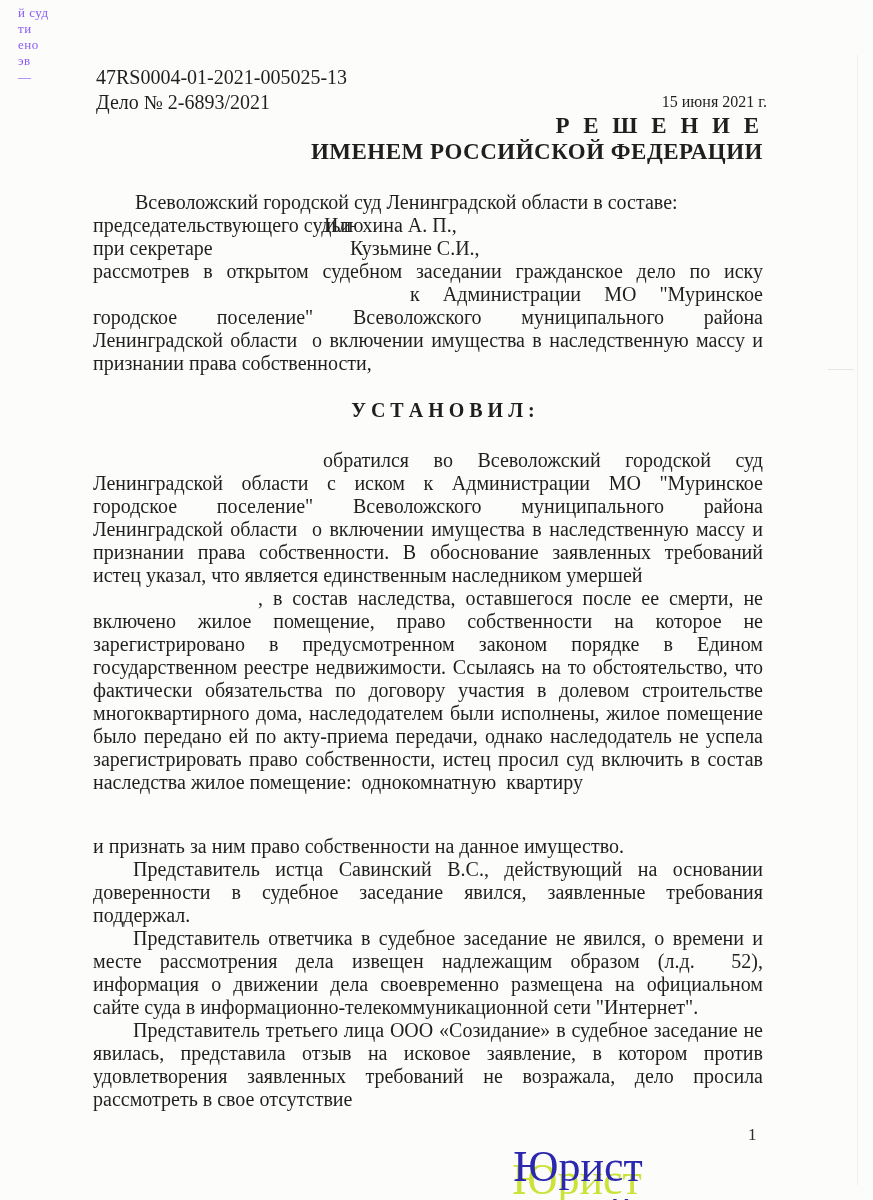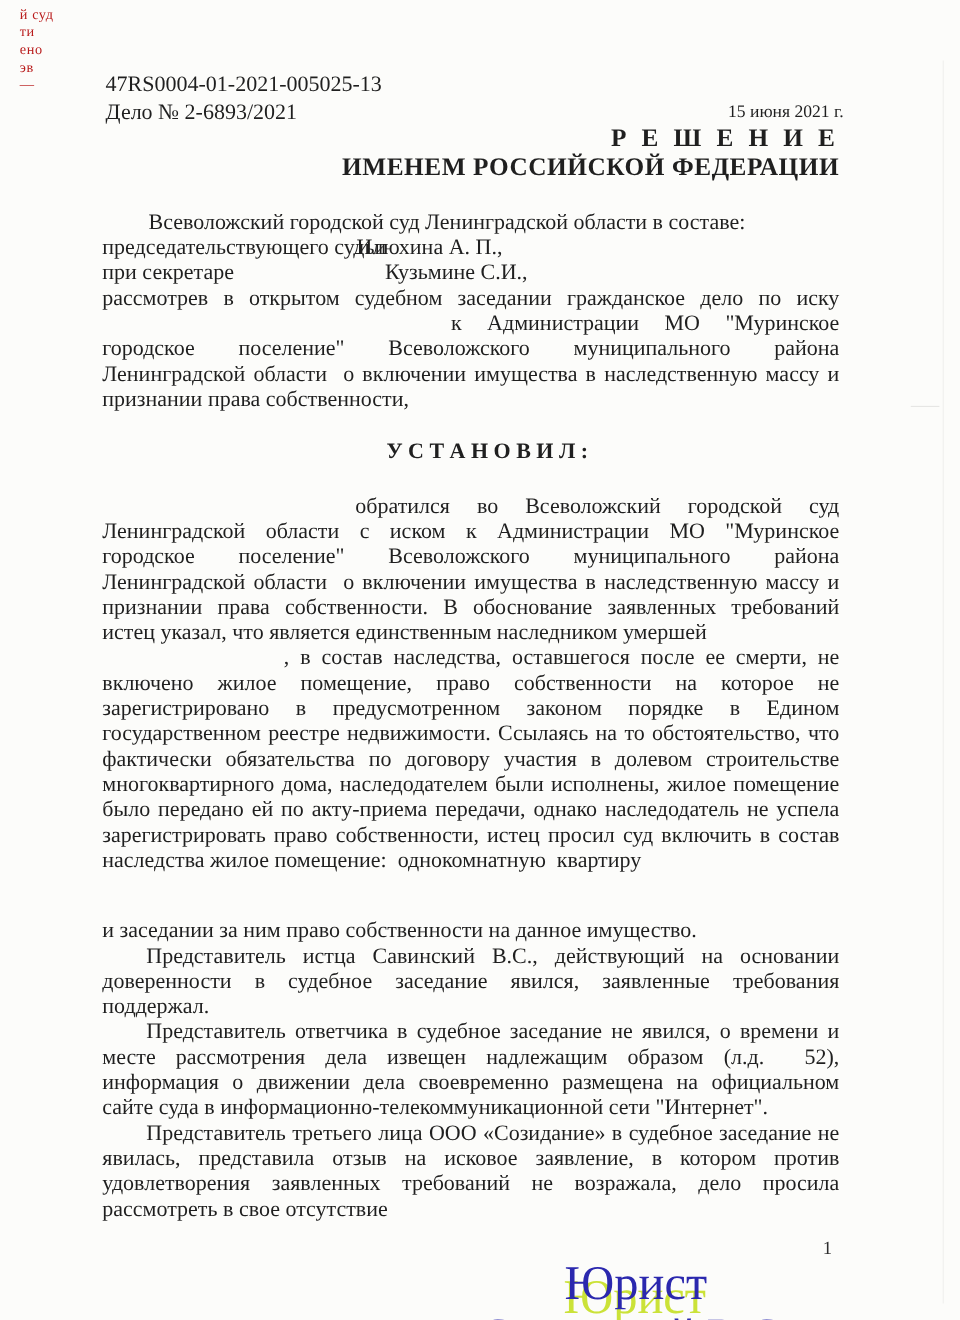"й суд" .fragments { color: #b91c1c -> #8b5cf6 }
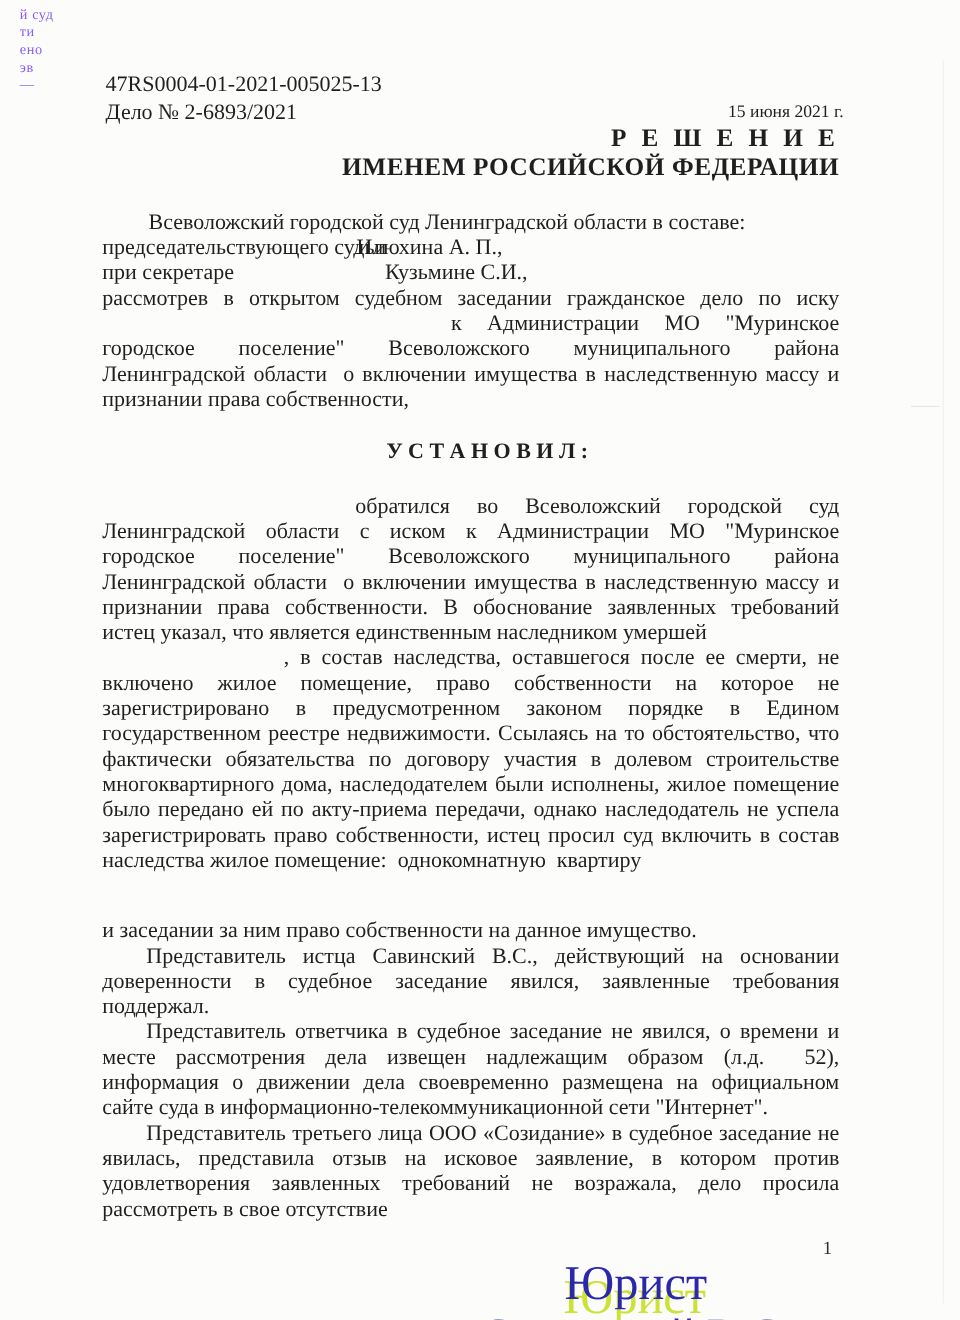"и заседании за ним право" div.line { text: заседании -> признать }
